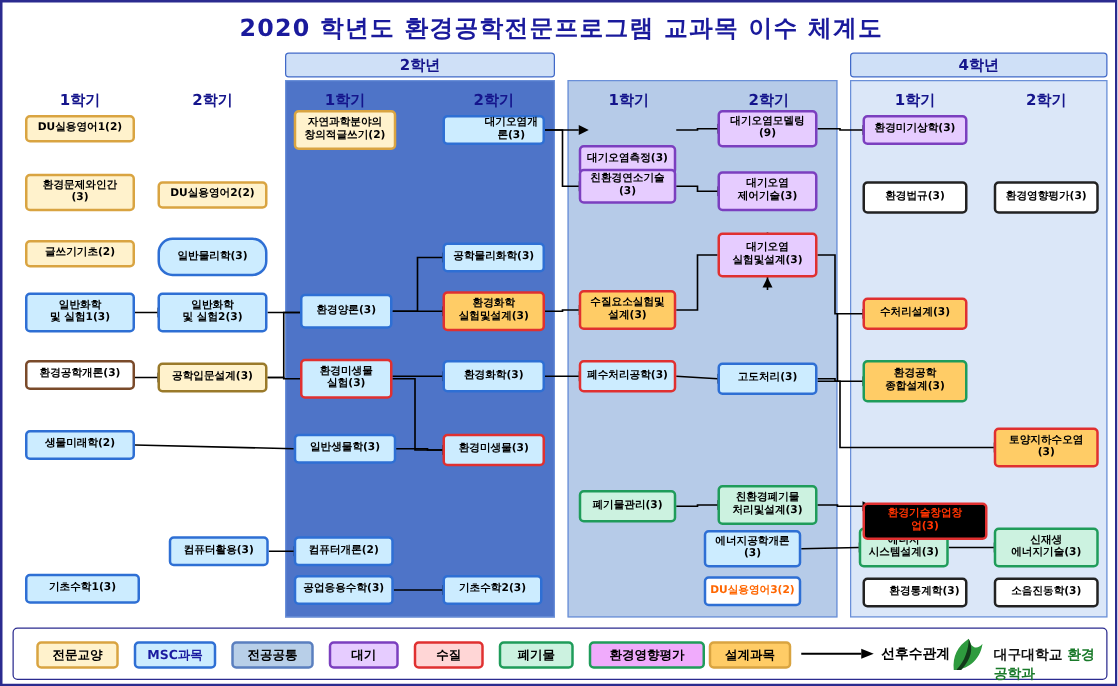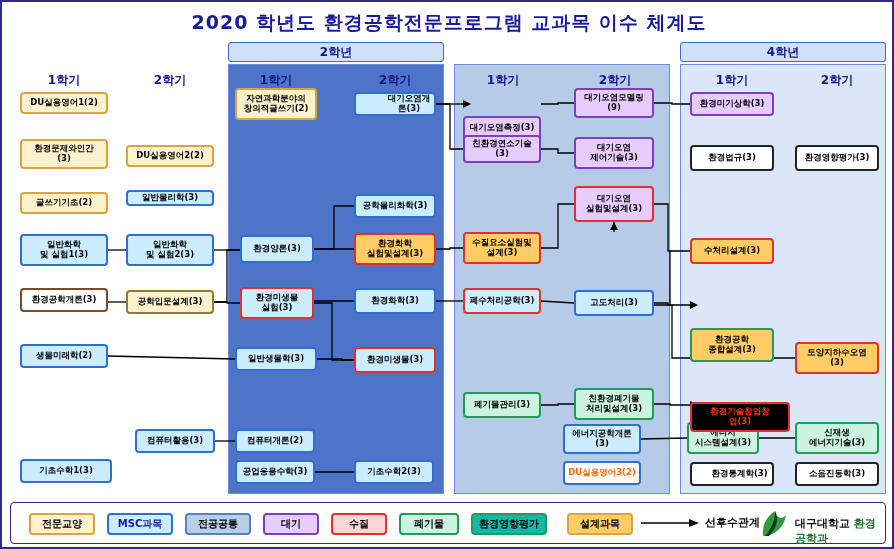"일반물리학(3)" div.abs { border-radius: none -> 12px; height: 16px -> 31px }
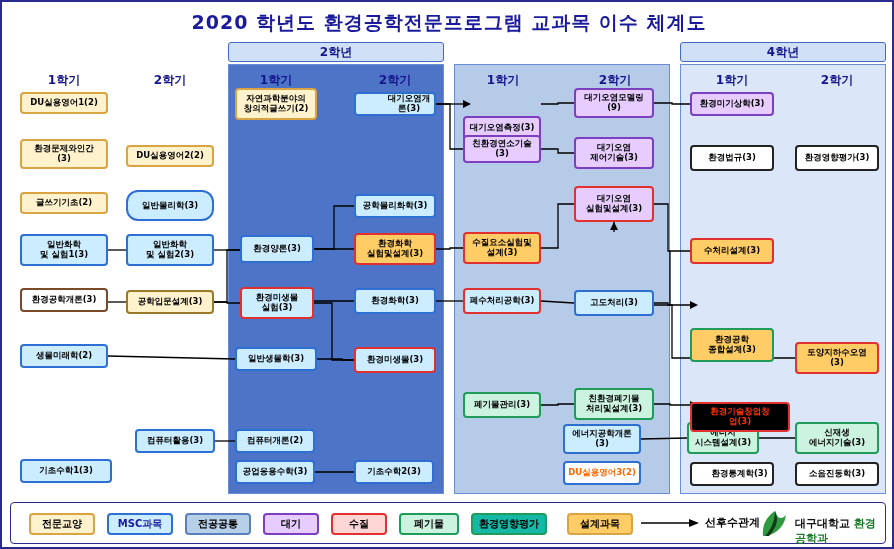"환경공학" div.abs { margin-top: 40px -> none }
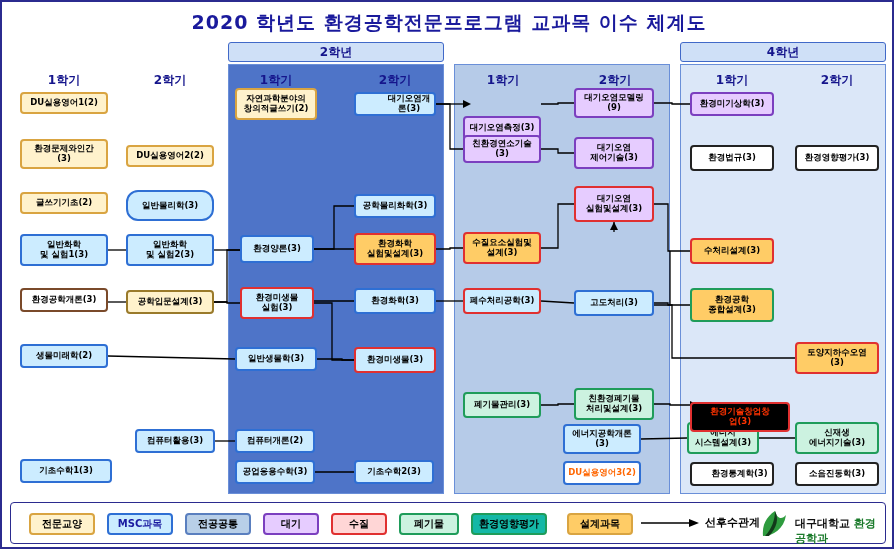"환경영향평가" div.abs { background: #14b8a6 -> #f0abfc; width: 76px -> 93px }
